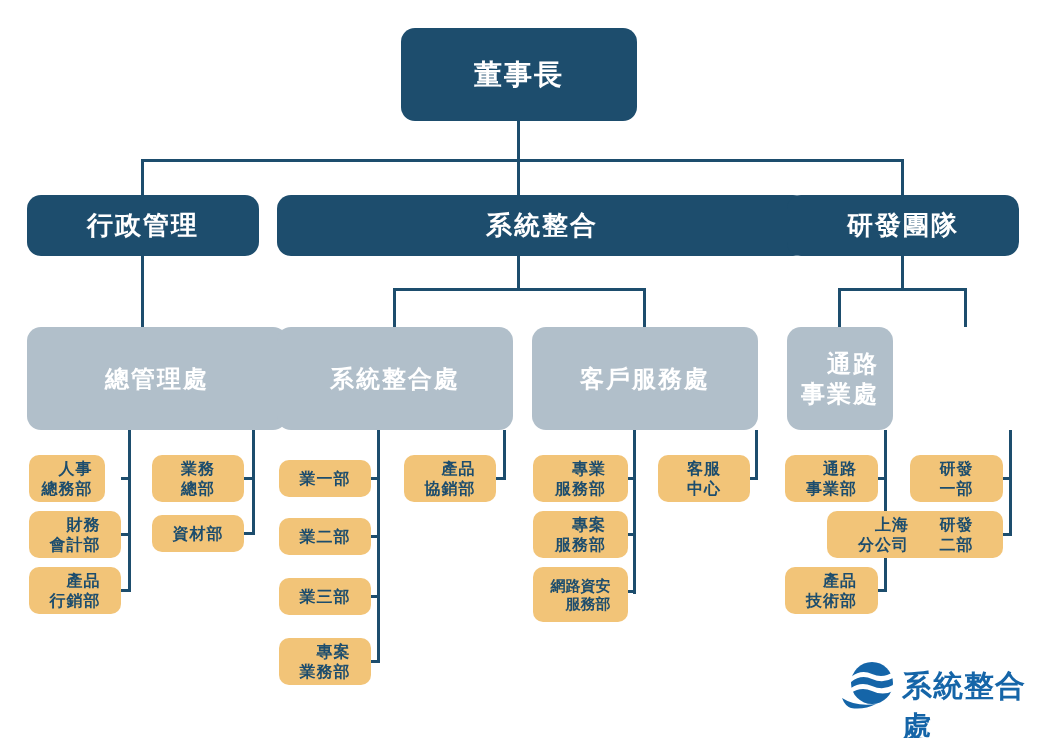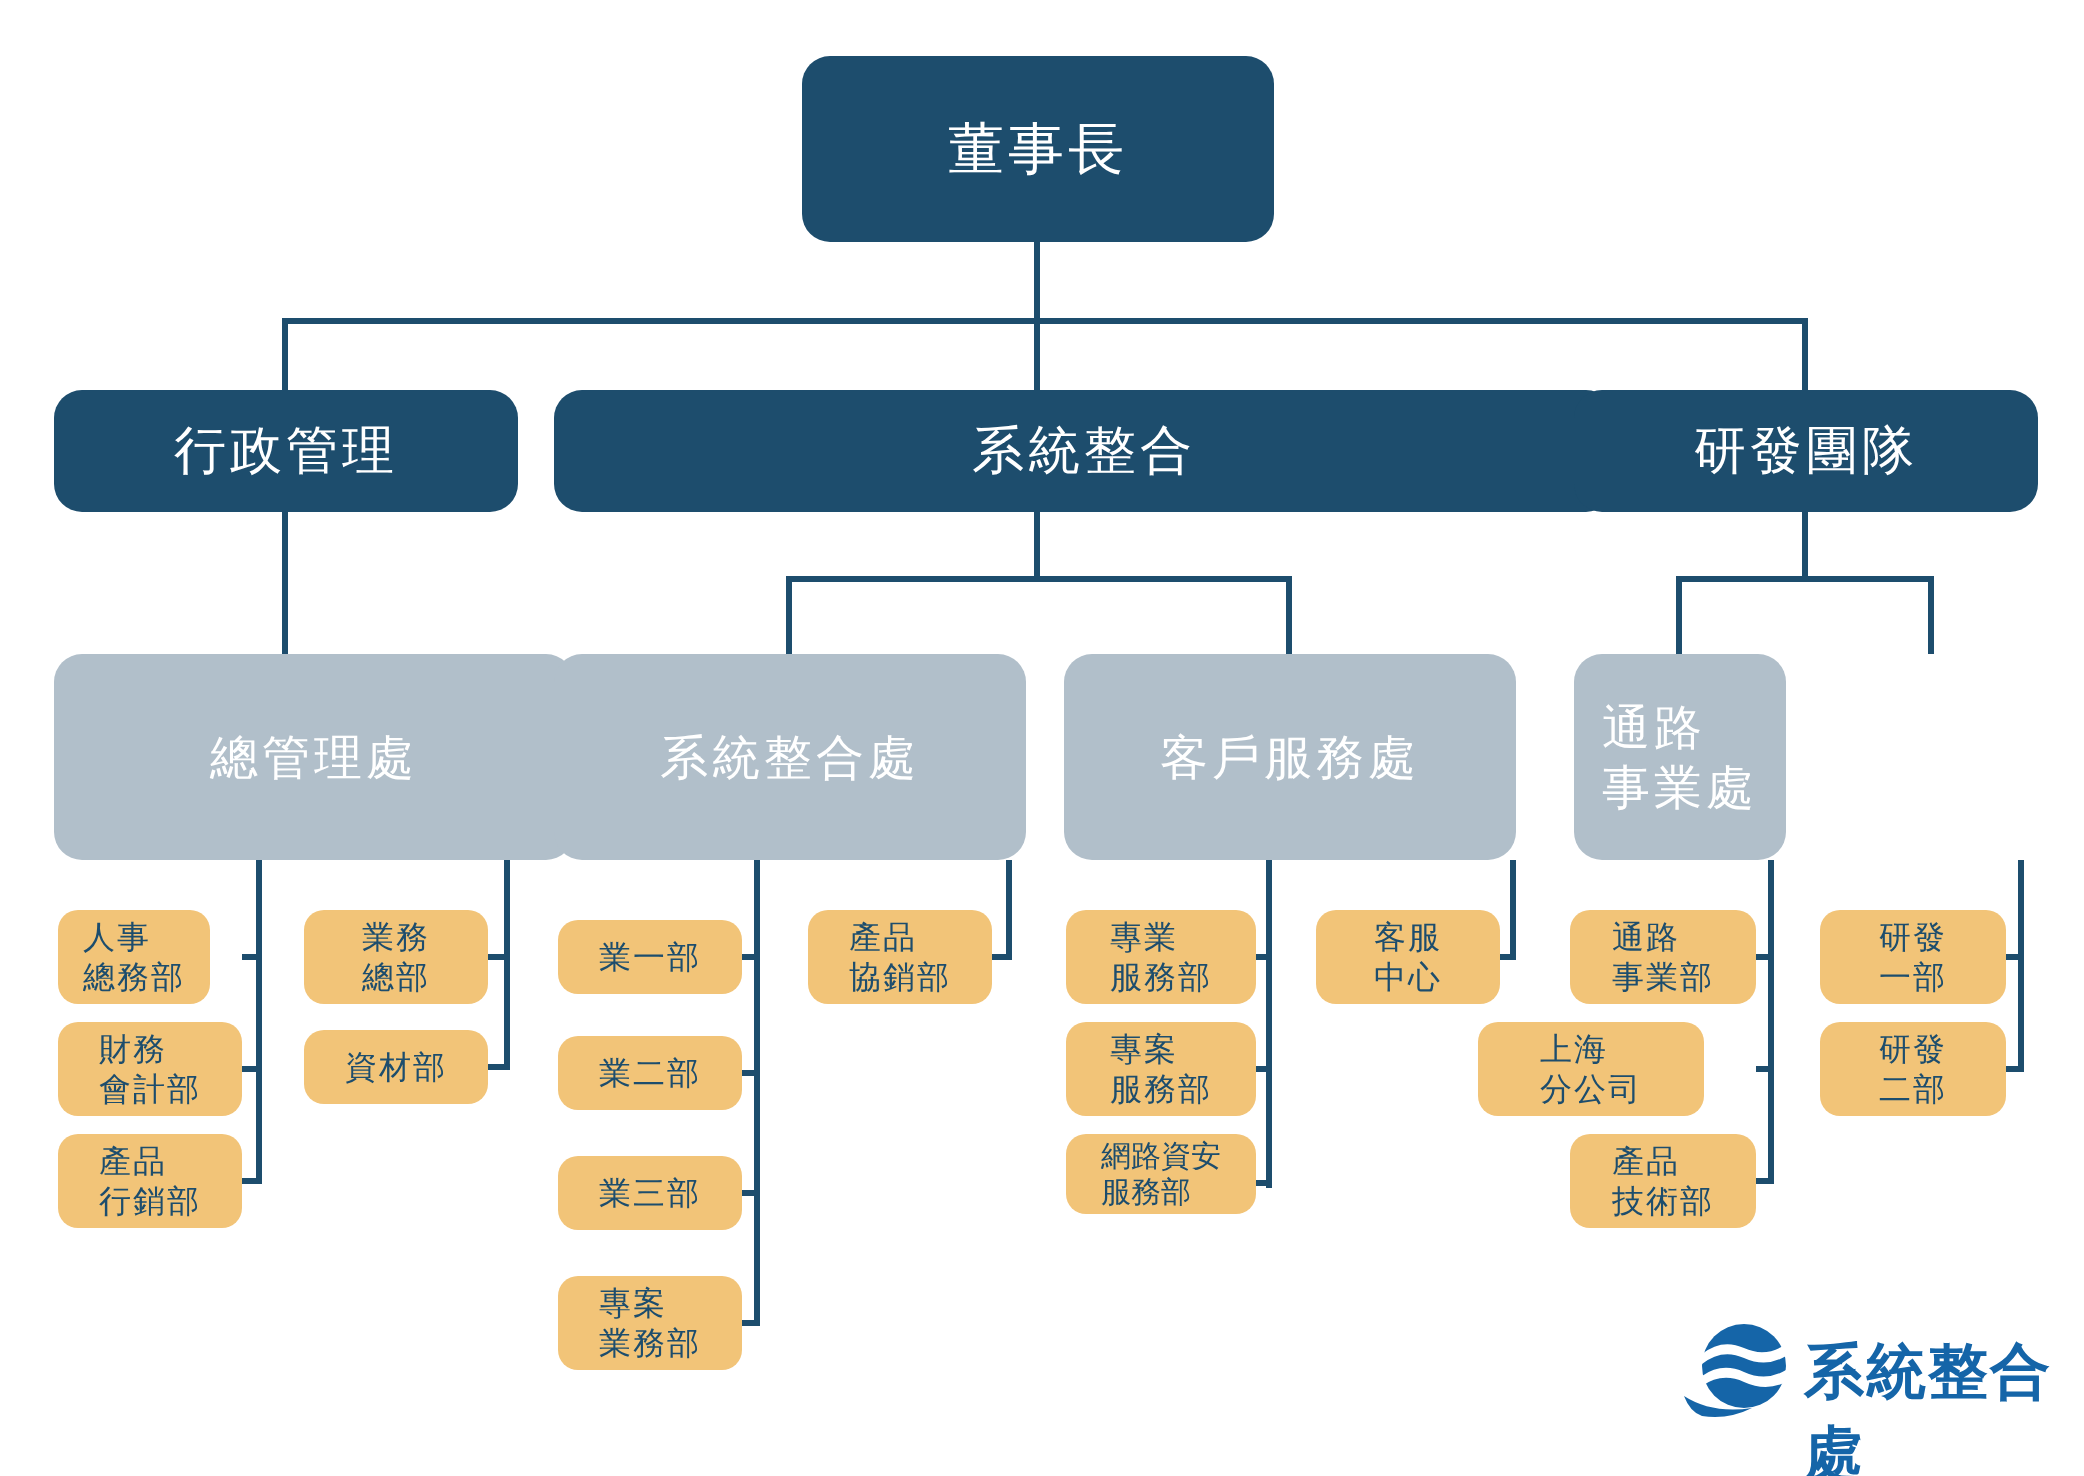"董事長" .box { font-weight: normal -> bold; text-align: left -> right }
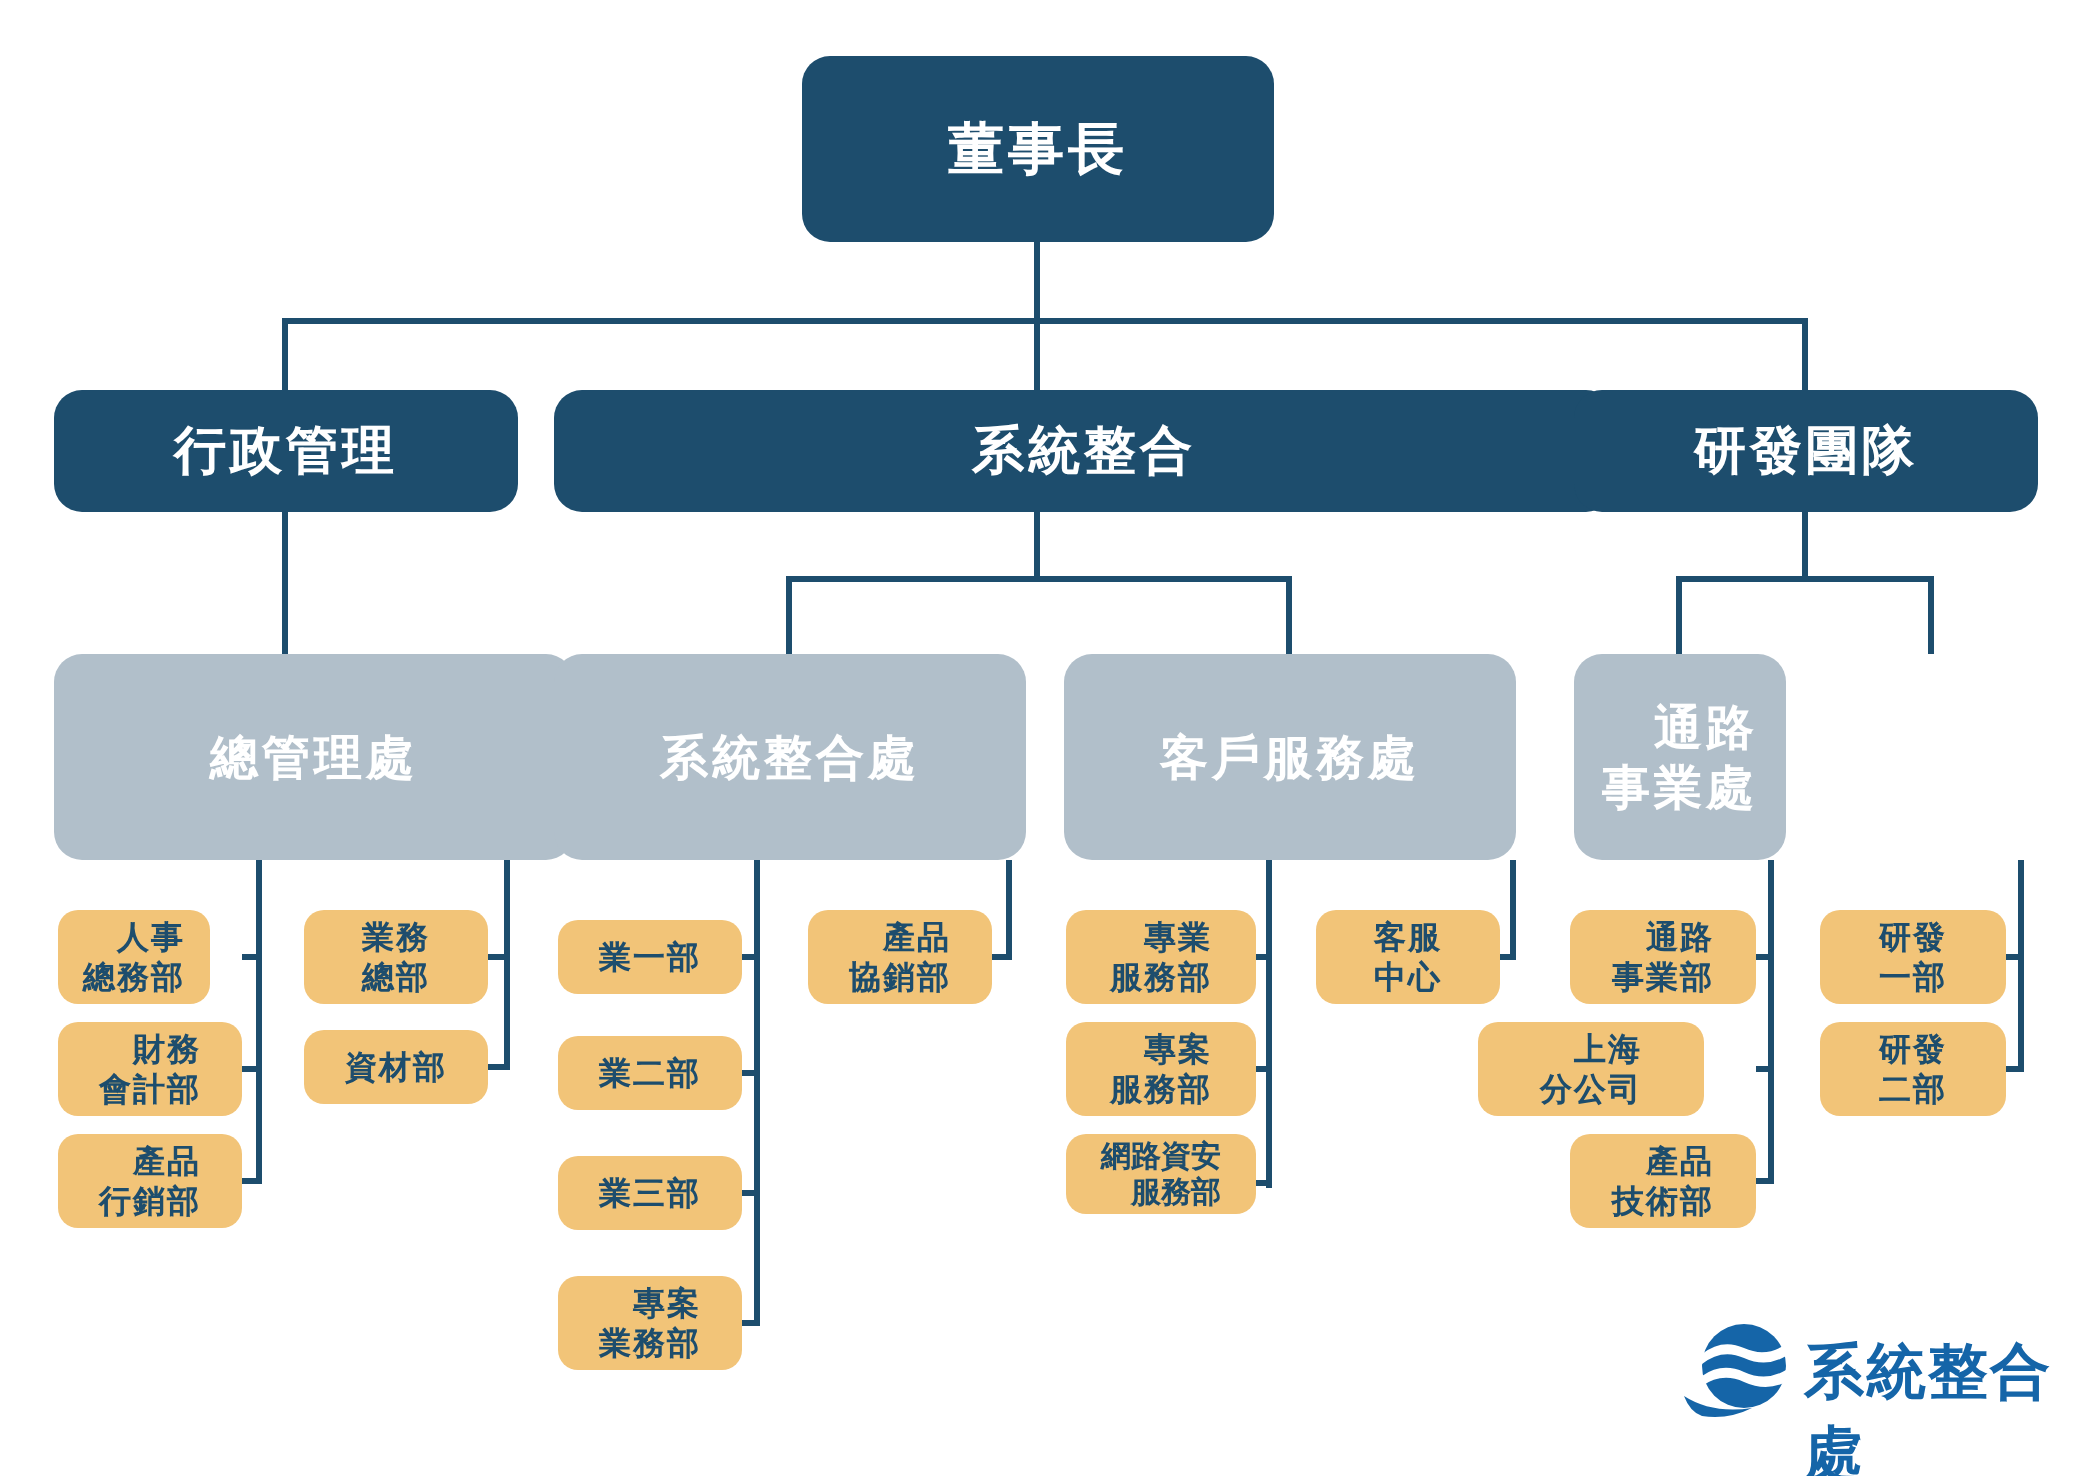"上海" div.box { left: 739px -> 827px }
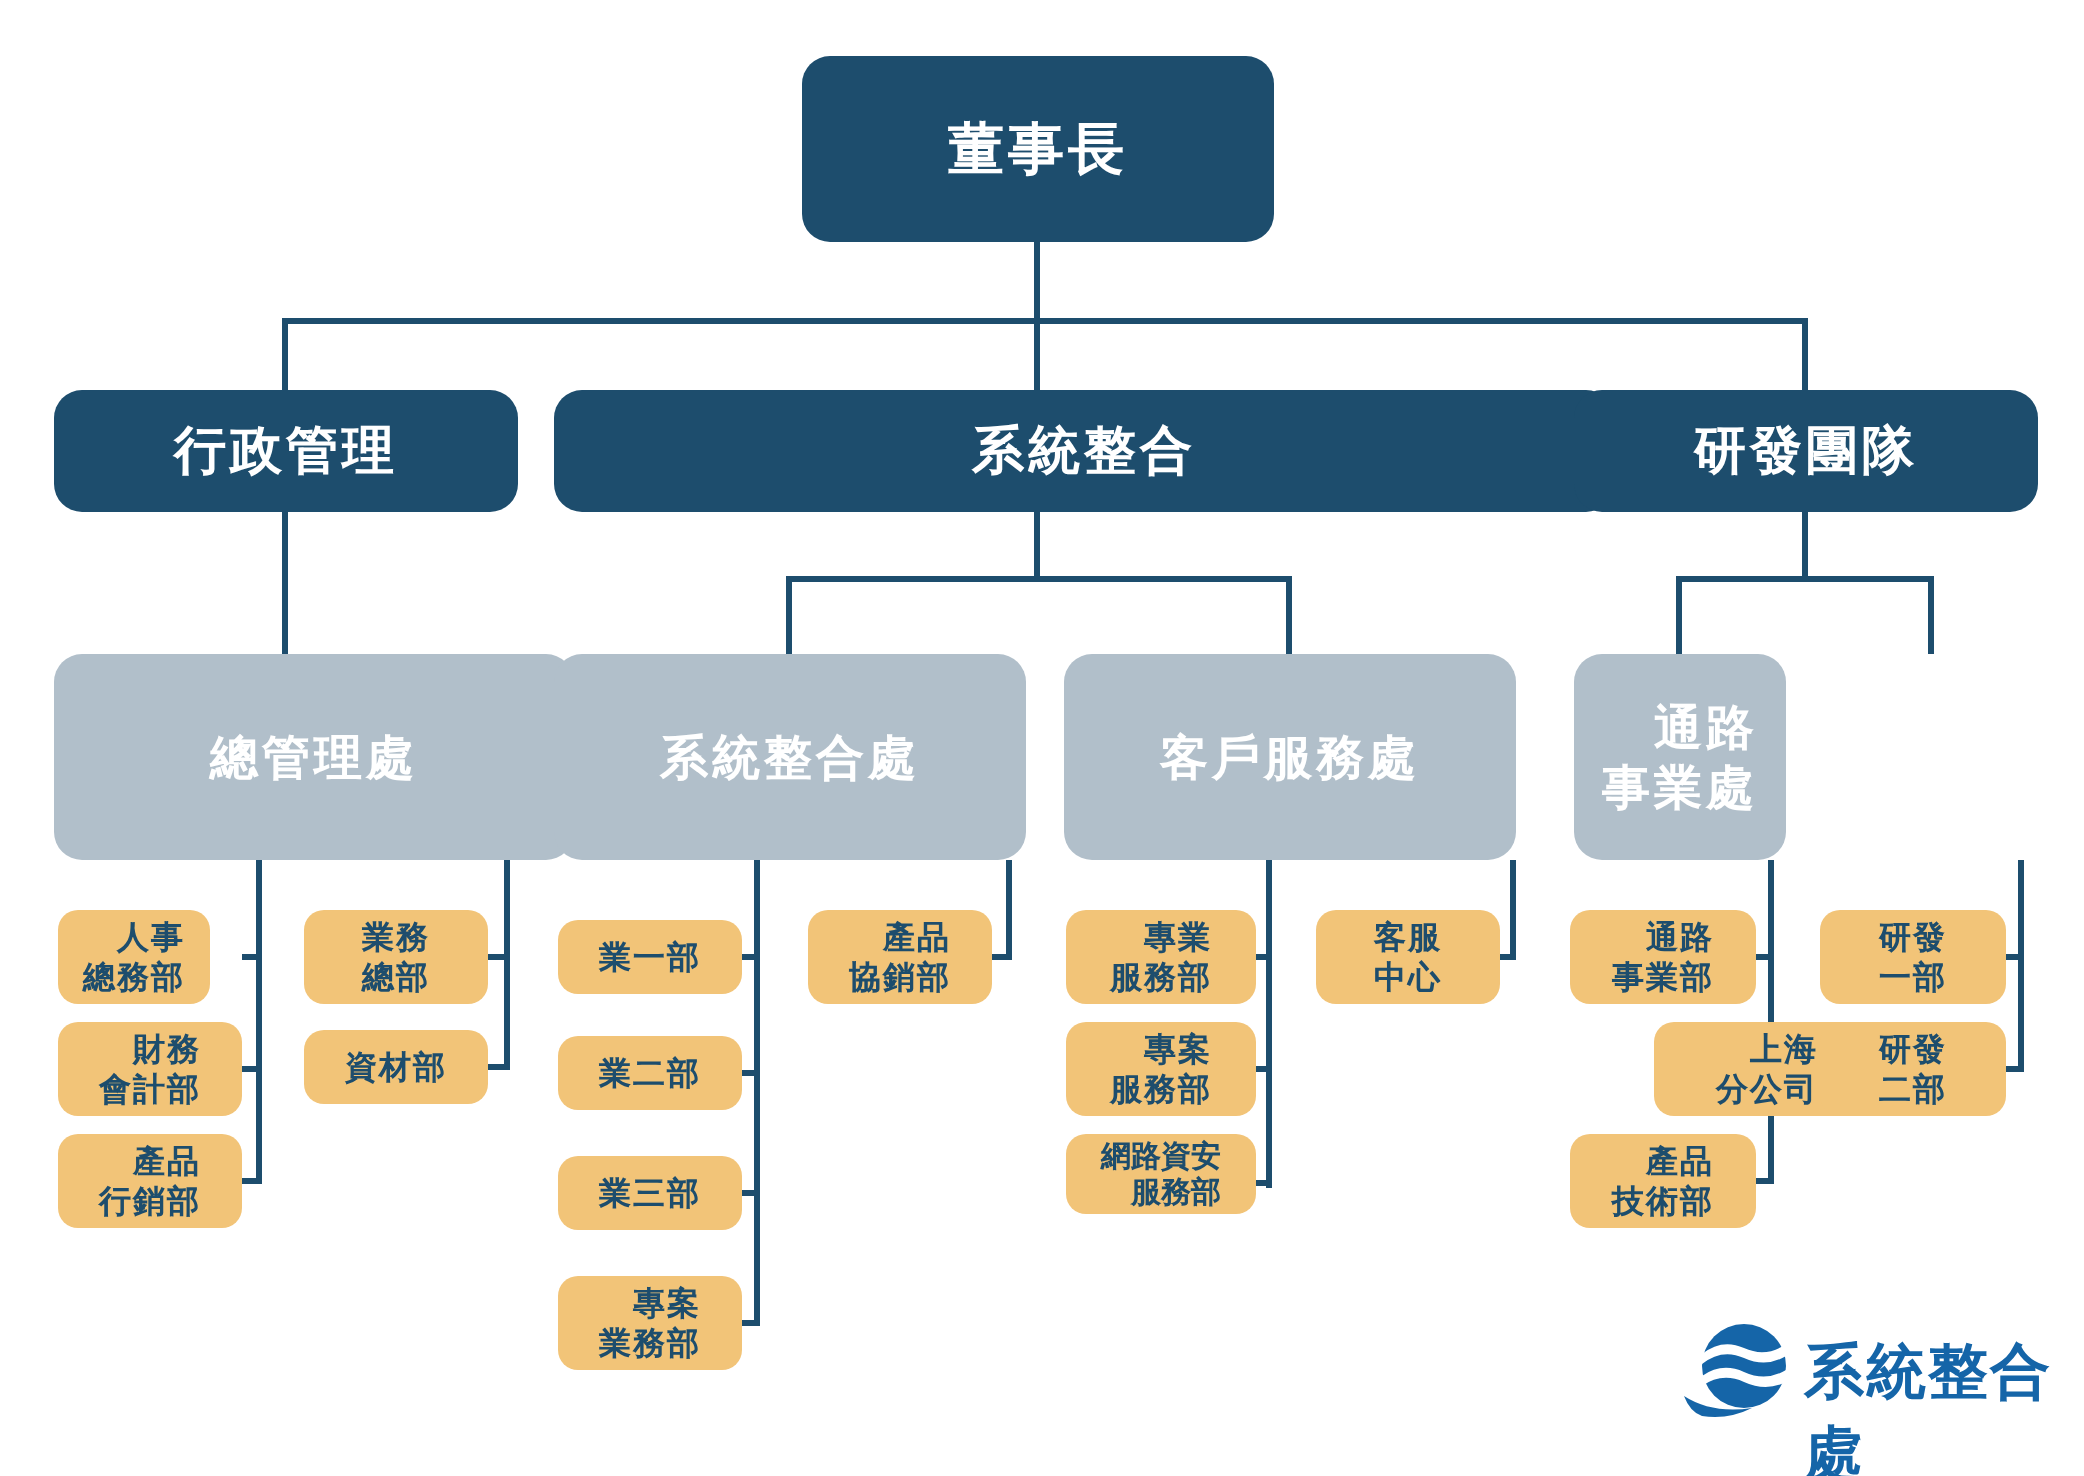"網路資安" div.box { height: 40px -> 55px }
